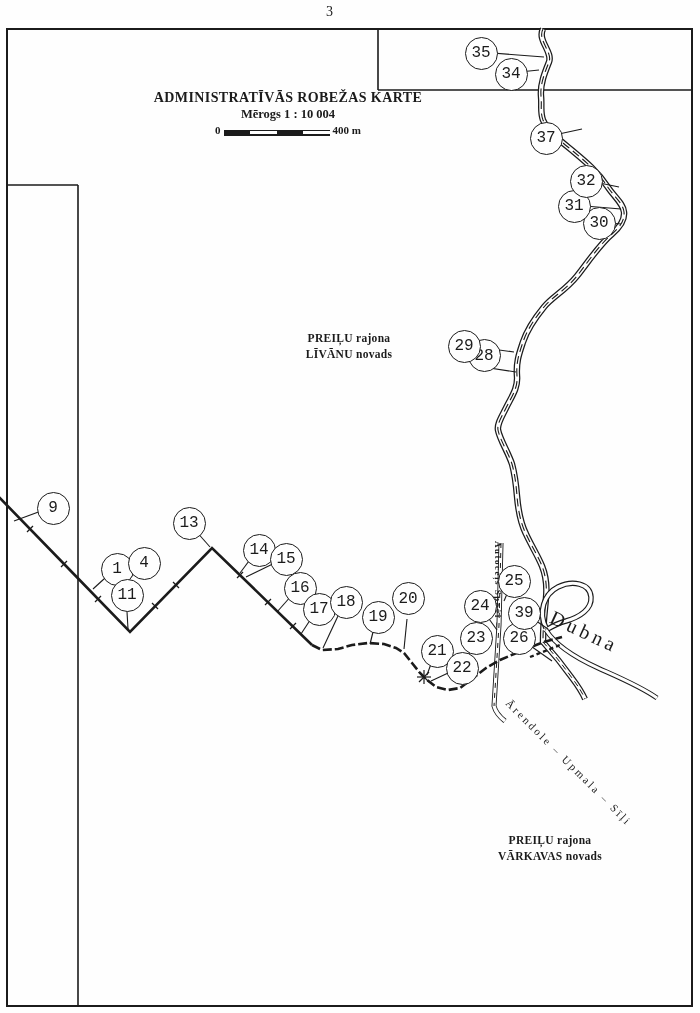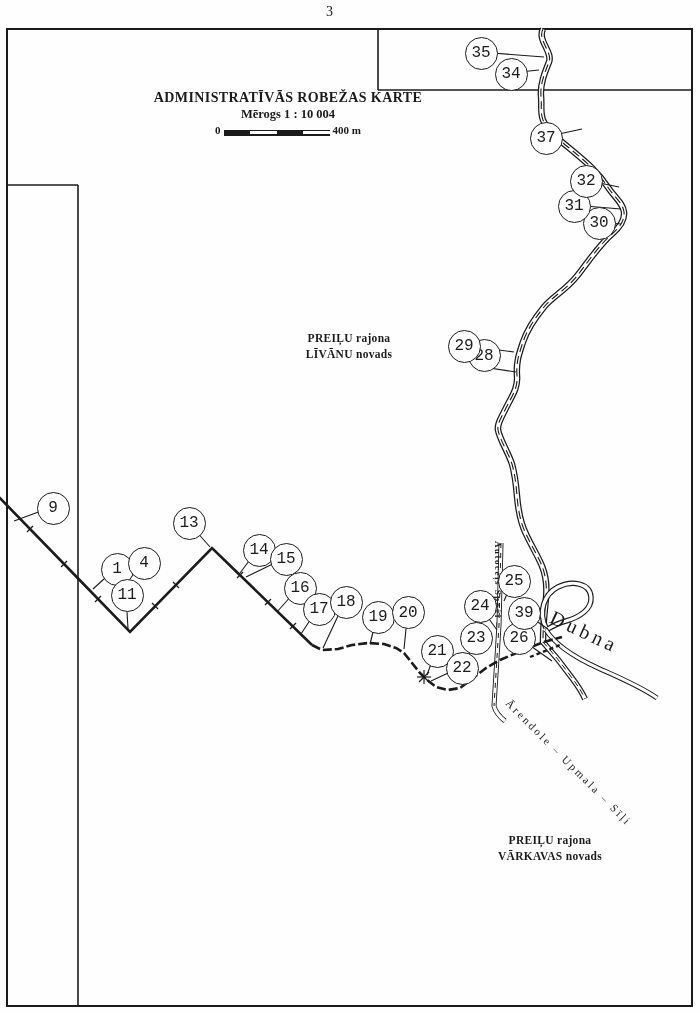"20" div.marker { top: 596px -> 582px }
